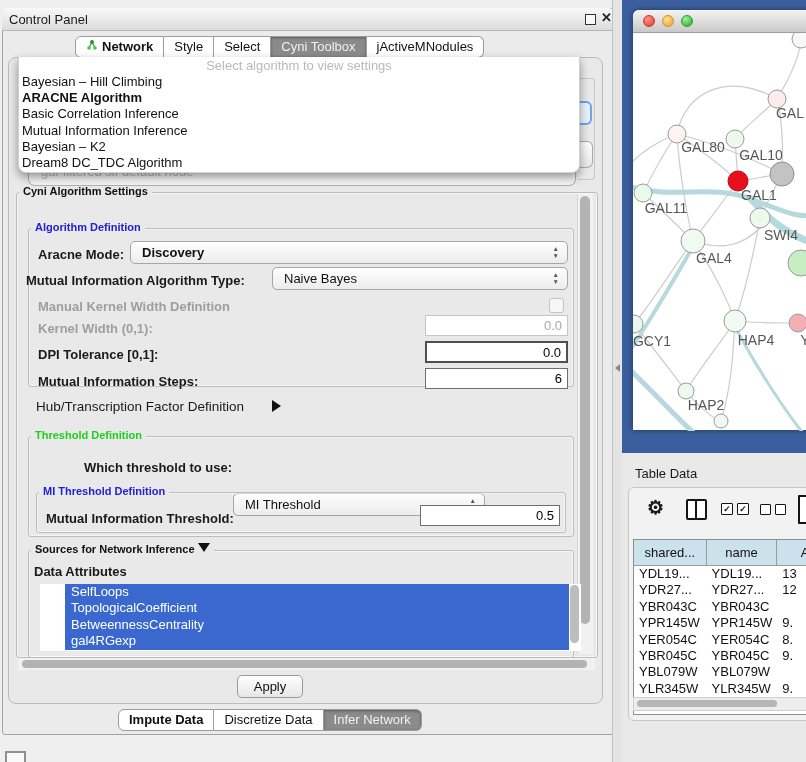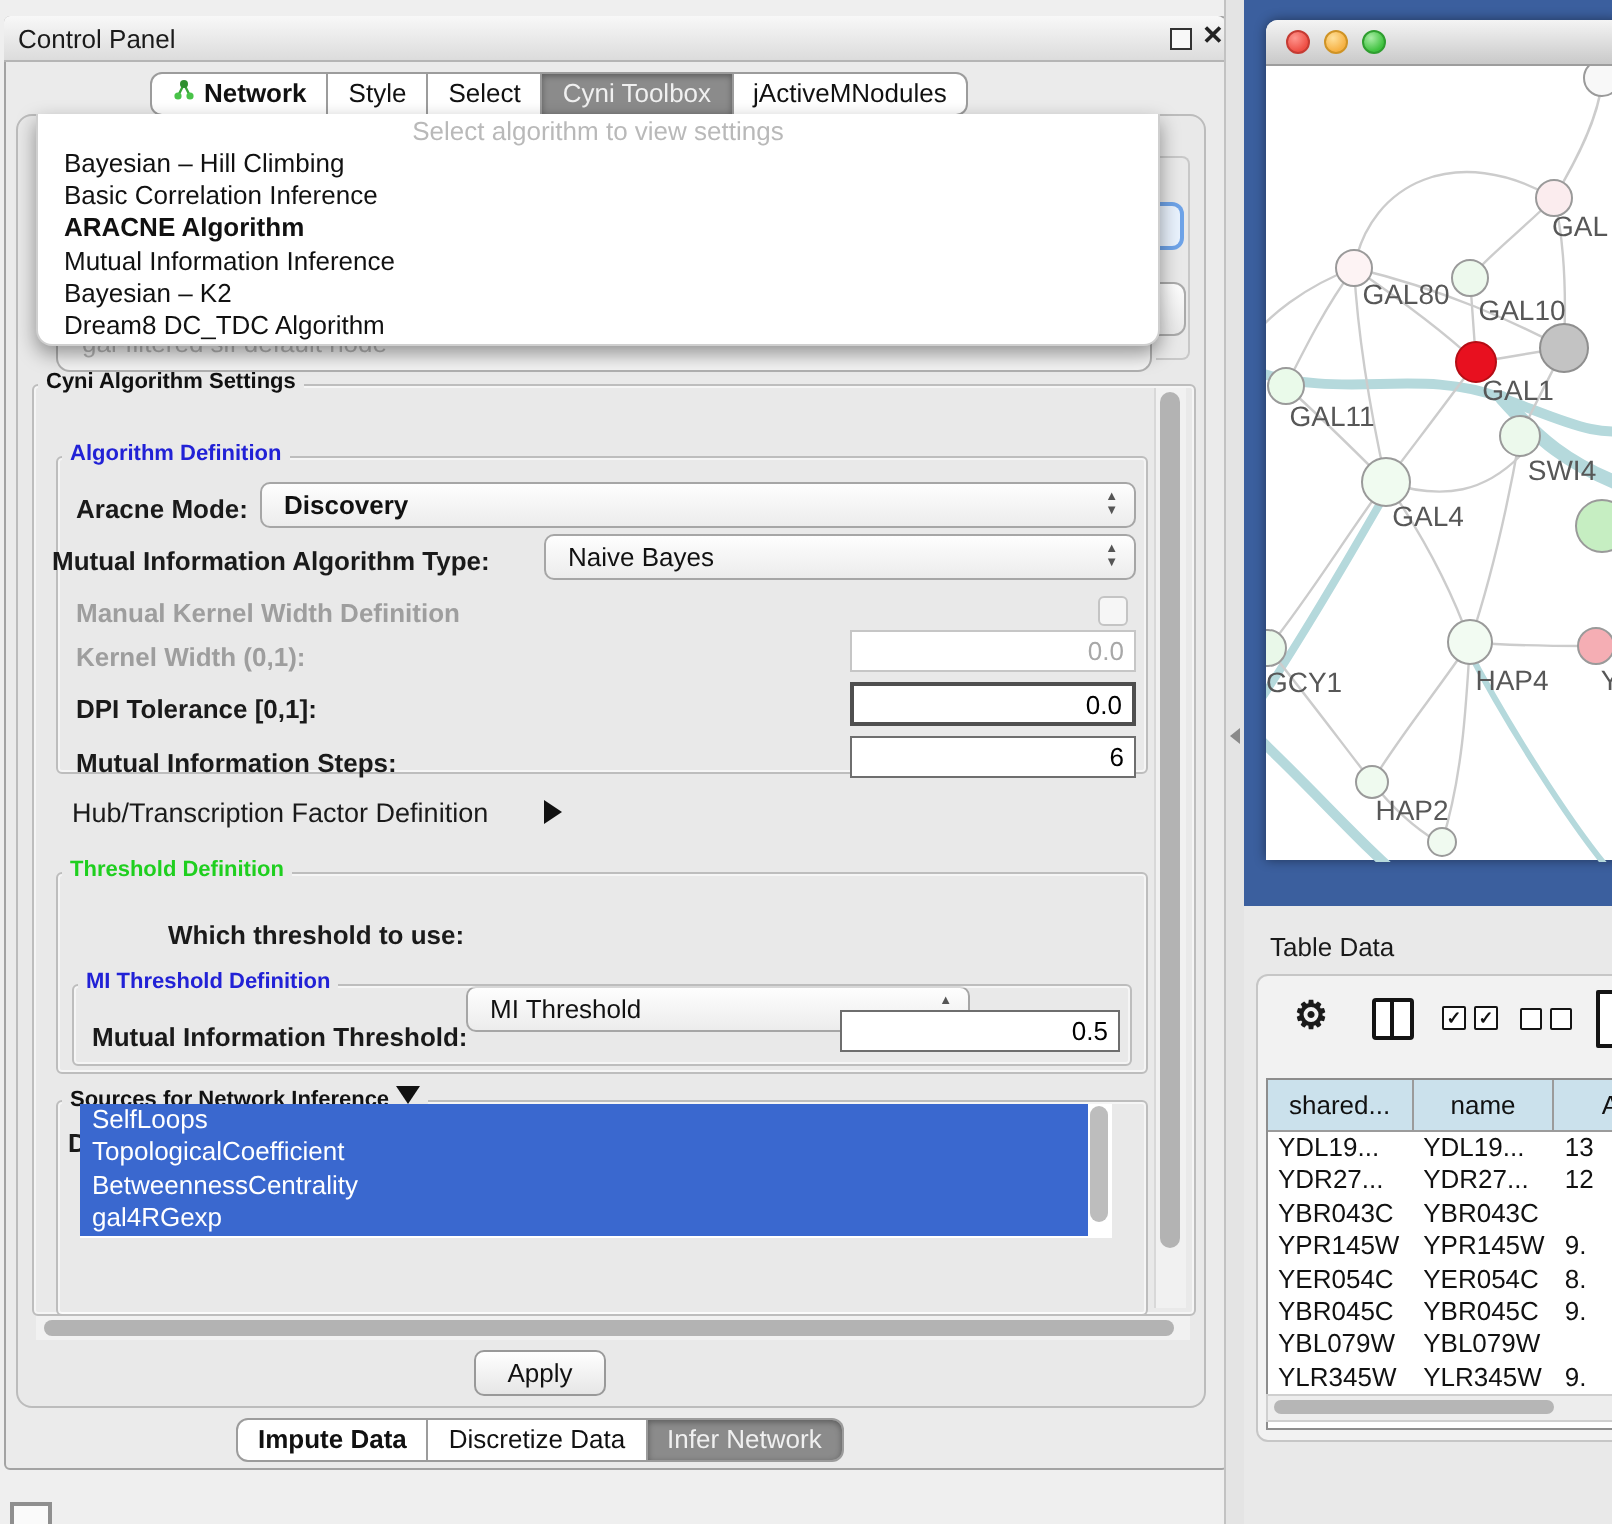"Bayesian – Hill Climbing" .dd-item { padding-left: 13px -> 3px }
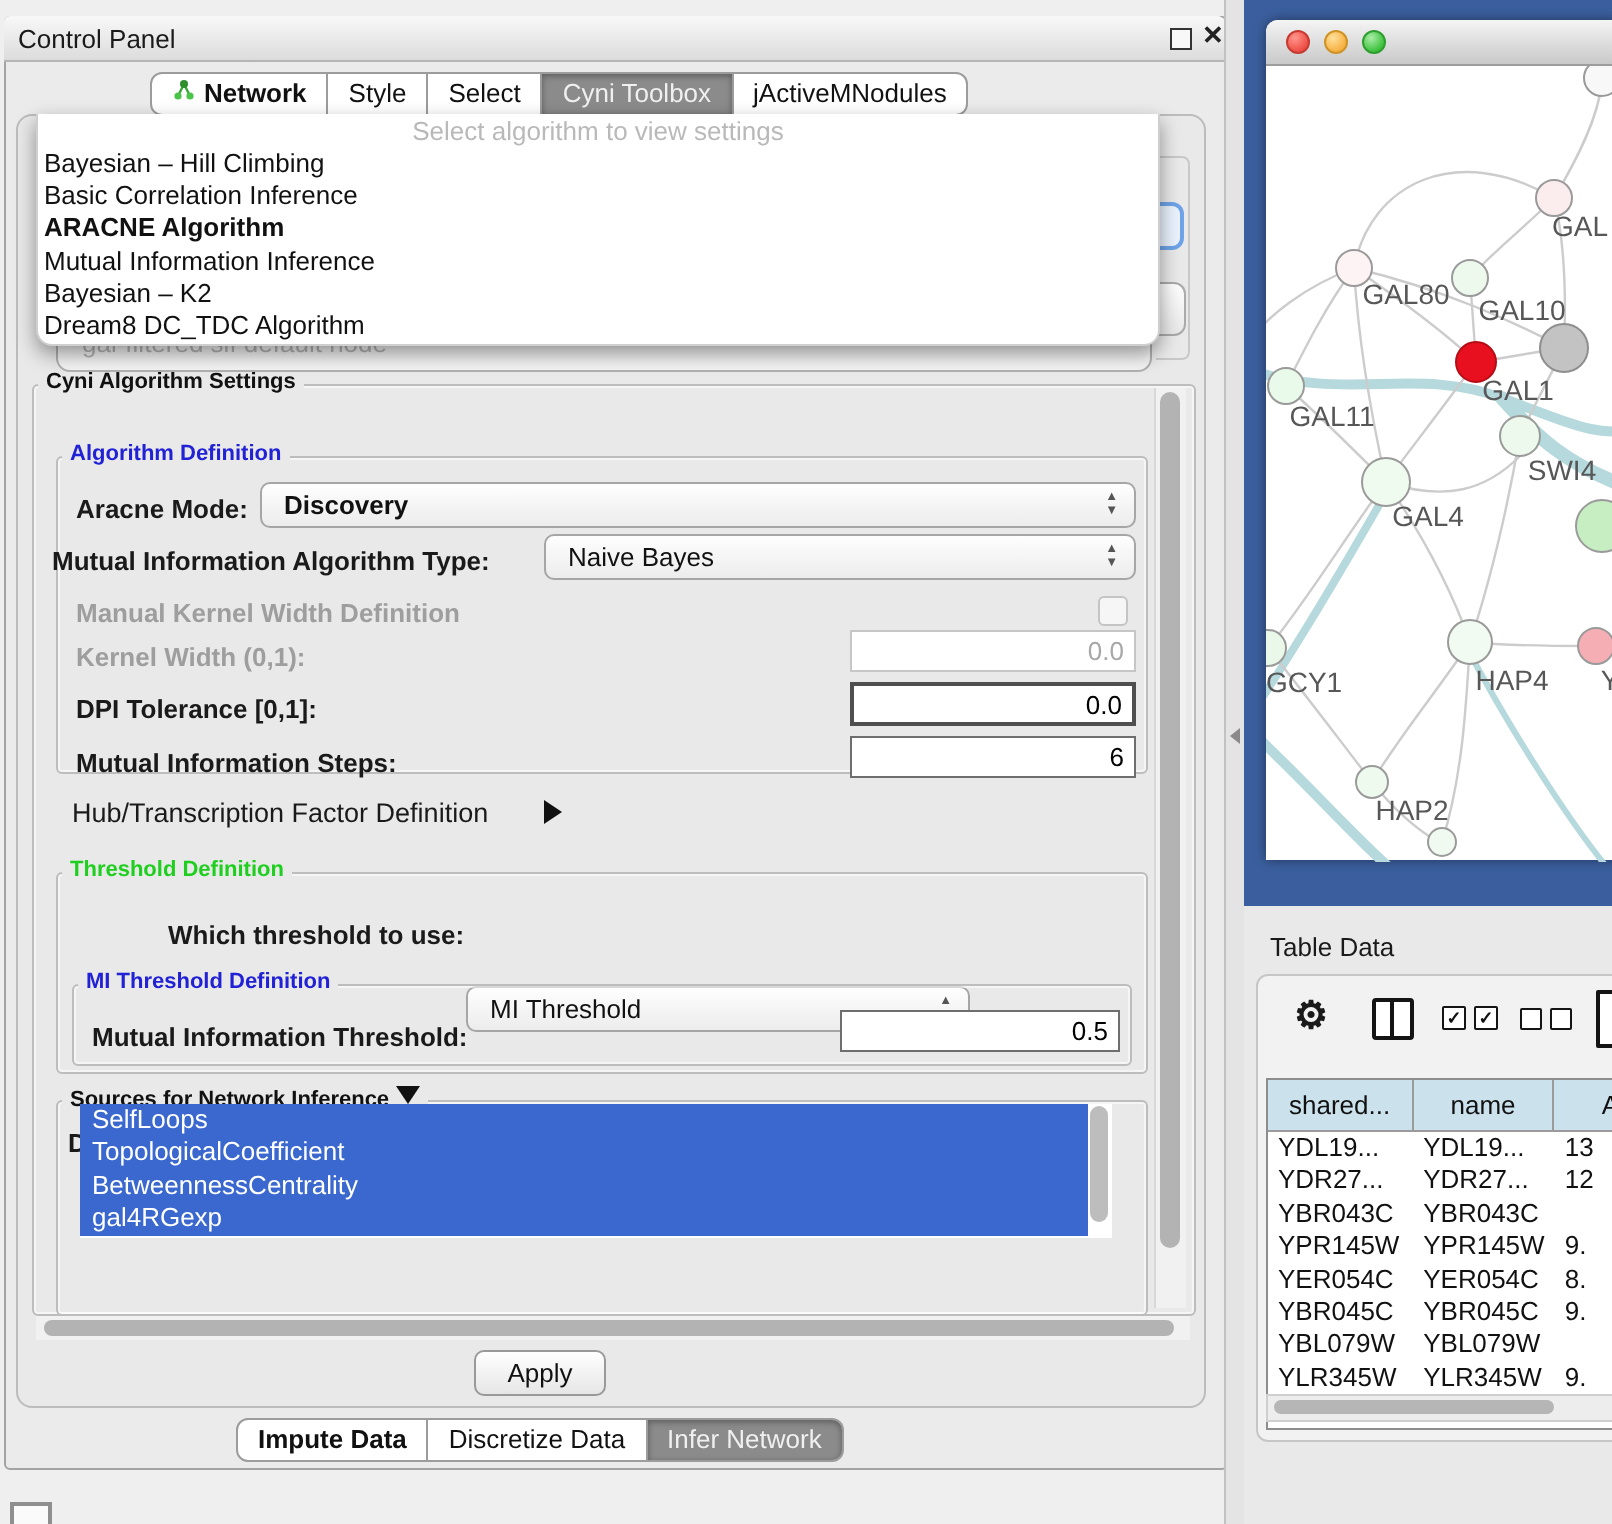"Basic Correlation Inference" div.dd-item { order: before "ARACNE Algorithm" -> after "ARACNE Algorithm" }
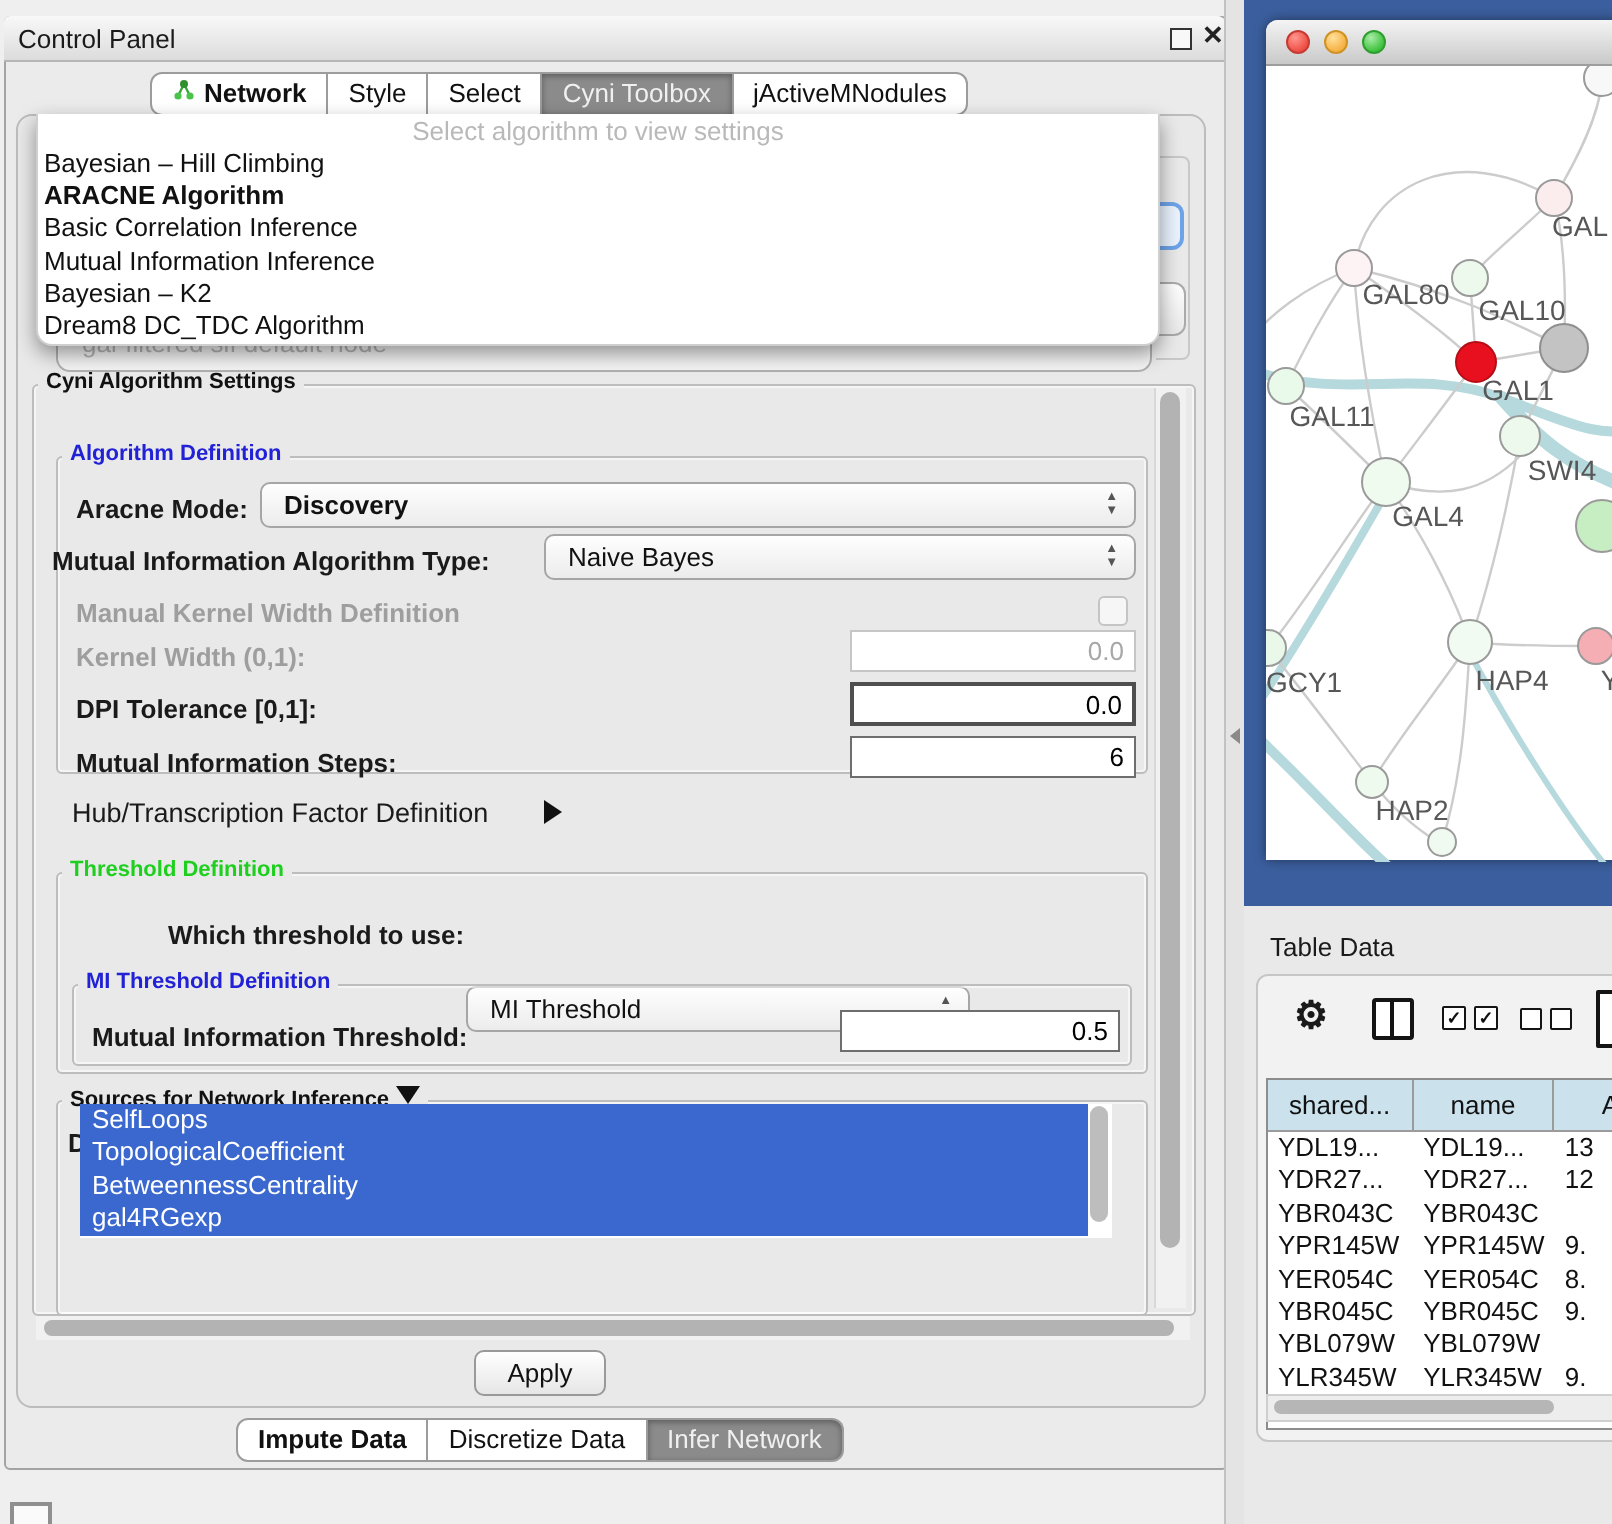"SelfLoops" .attr-list { padding-left: none -> 25px; top: 552px -> 584px }
